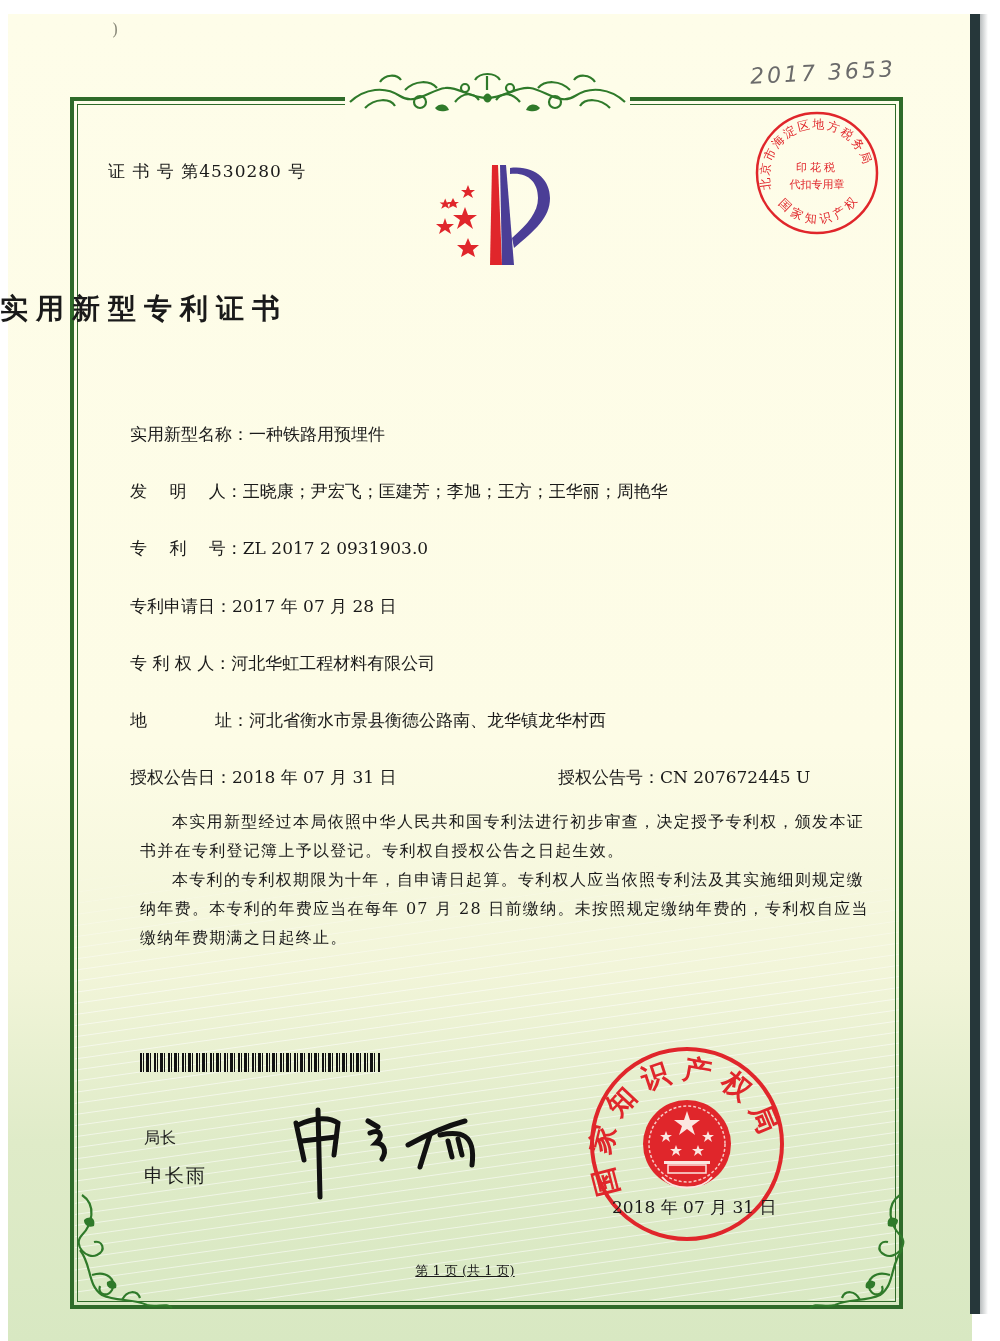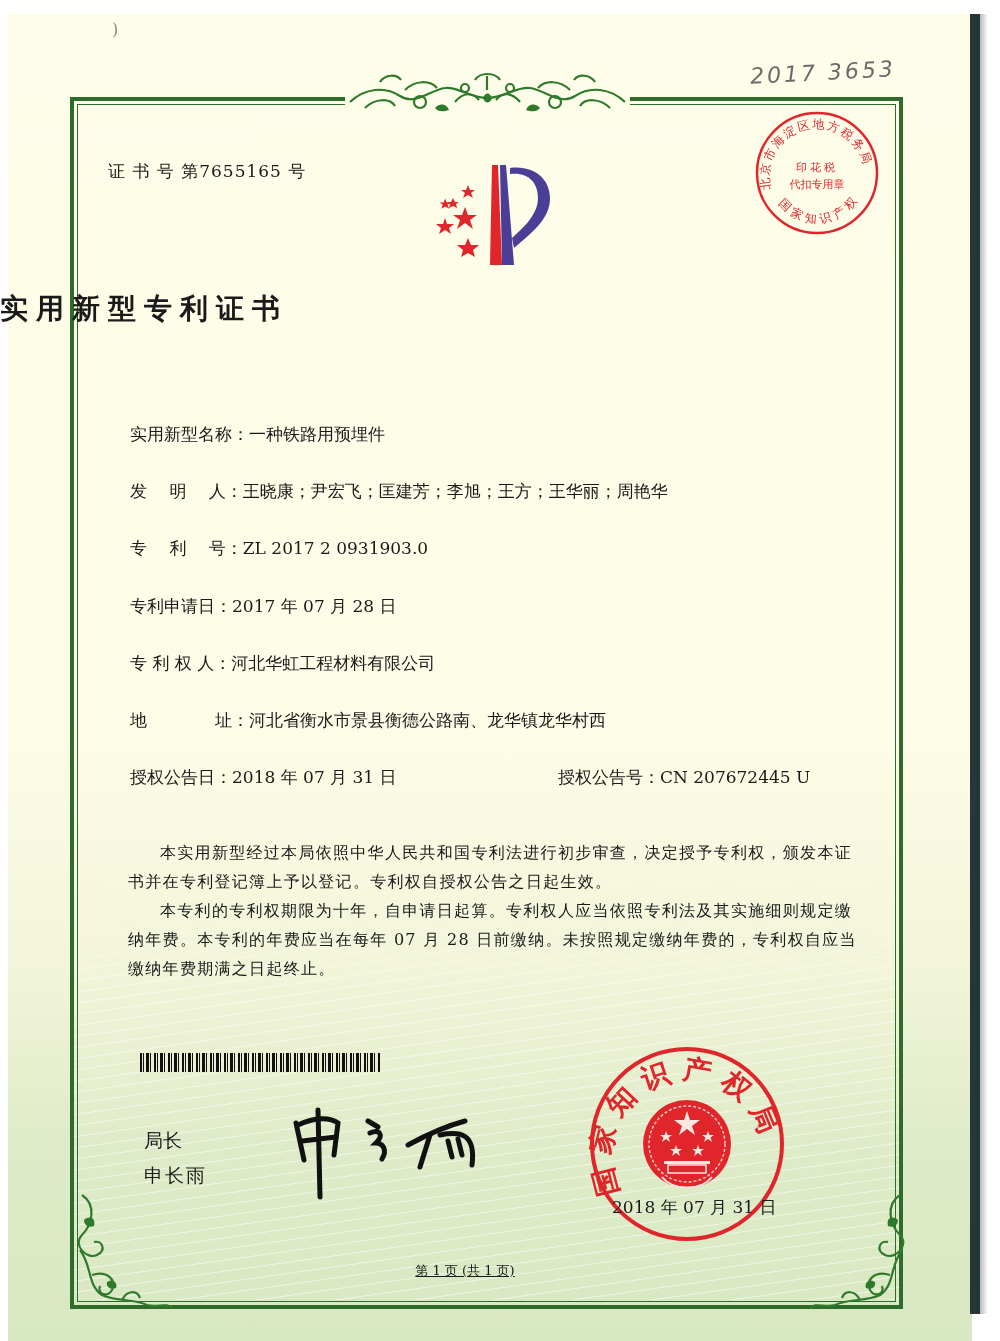"7655165" span { text: 7655165 -> 4530280 }
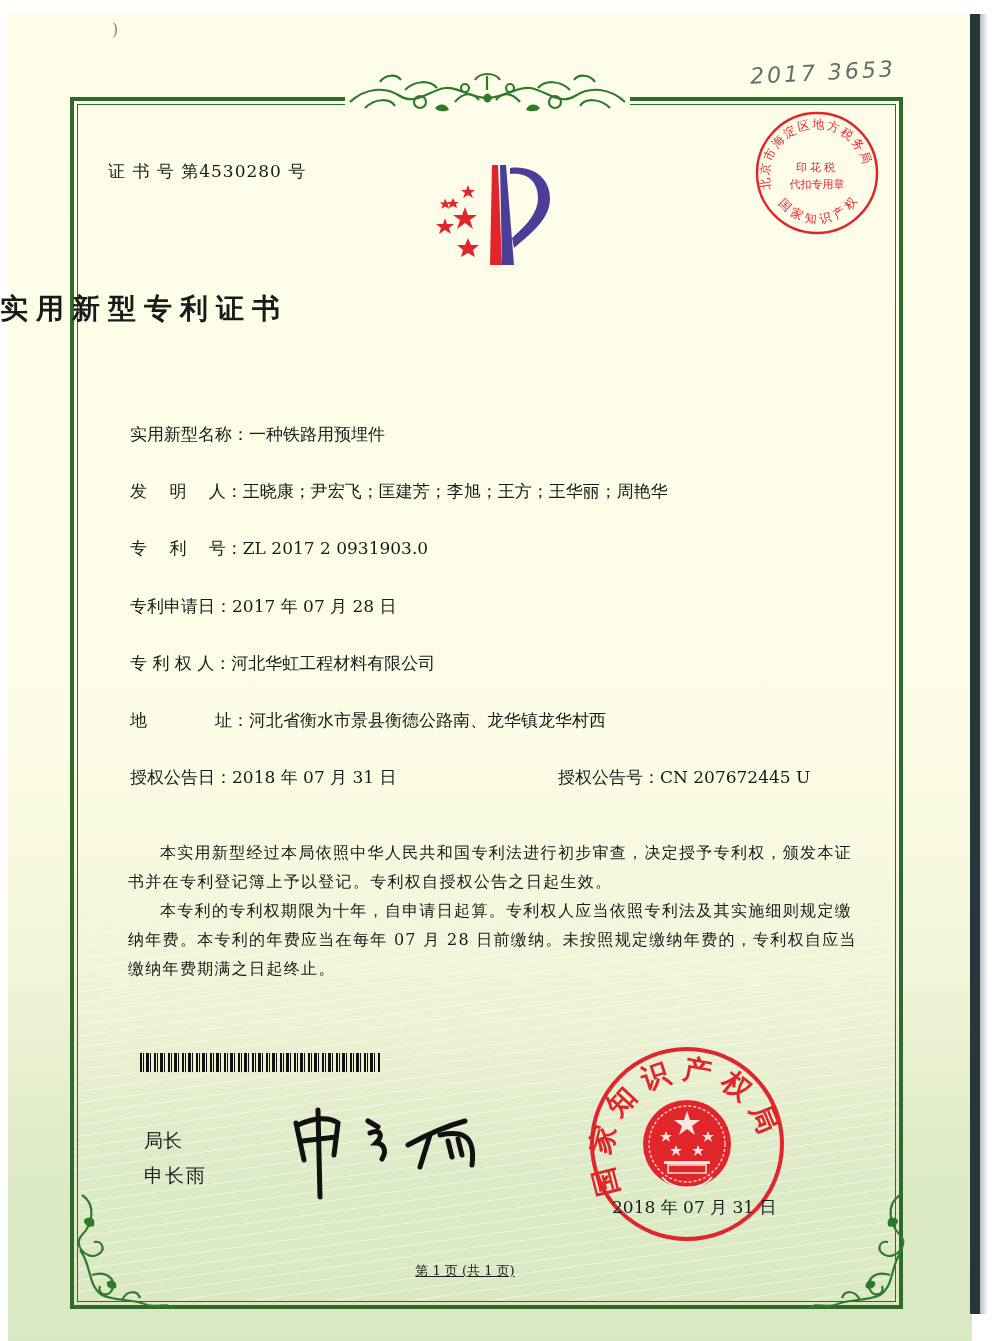"本实用新型经过本局依照中华人民共和国专利法进行初步审查，决定授予专利权，颁发本证" .body-text { left: 128px -> 140px; margin-top: 31px -> none }
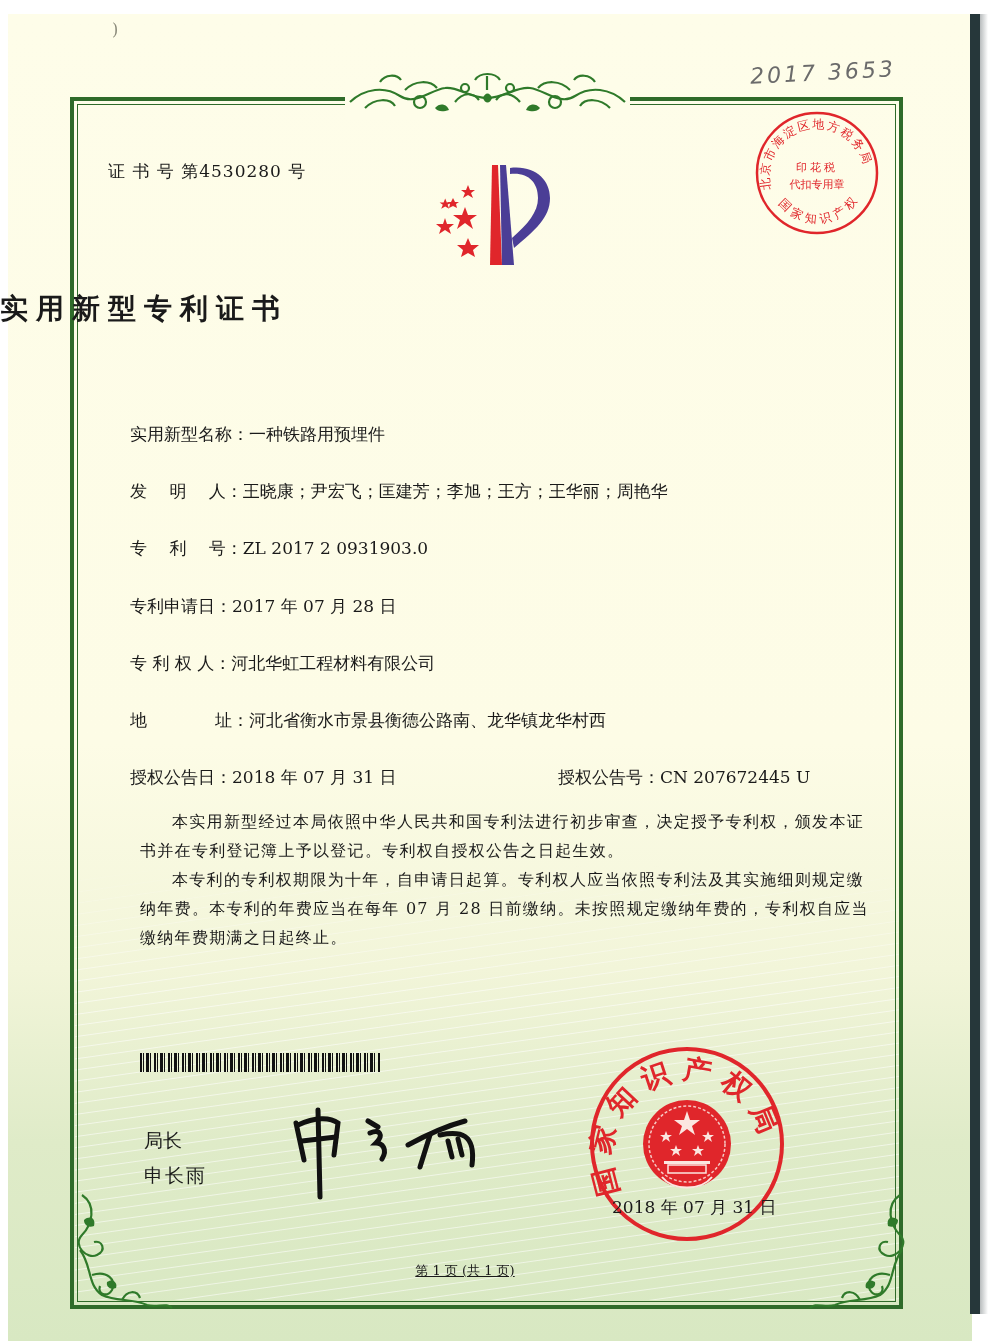"局长" .director-title { font-size: 19px -> 16px }
